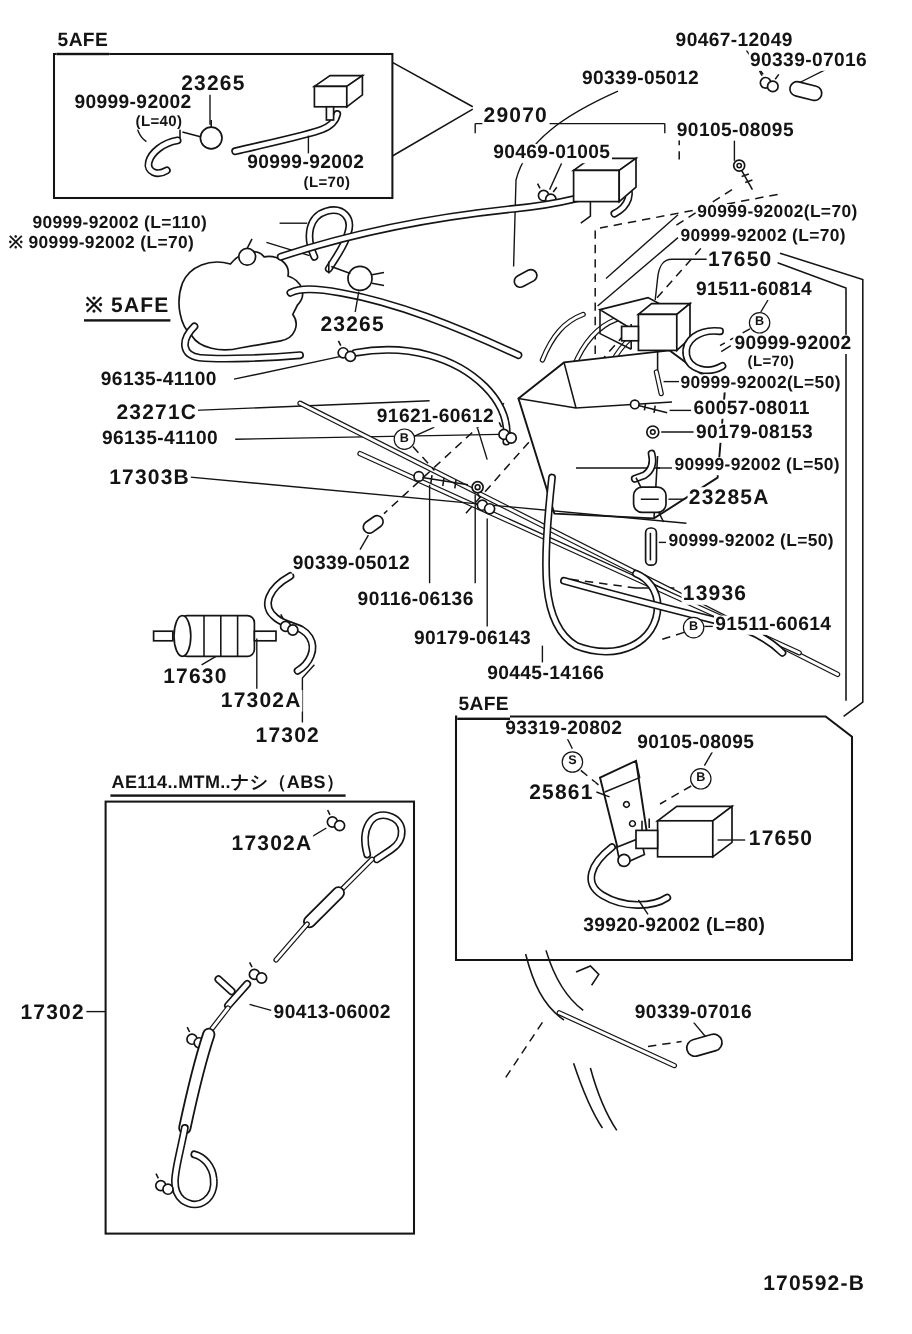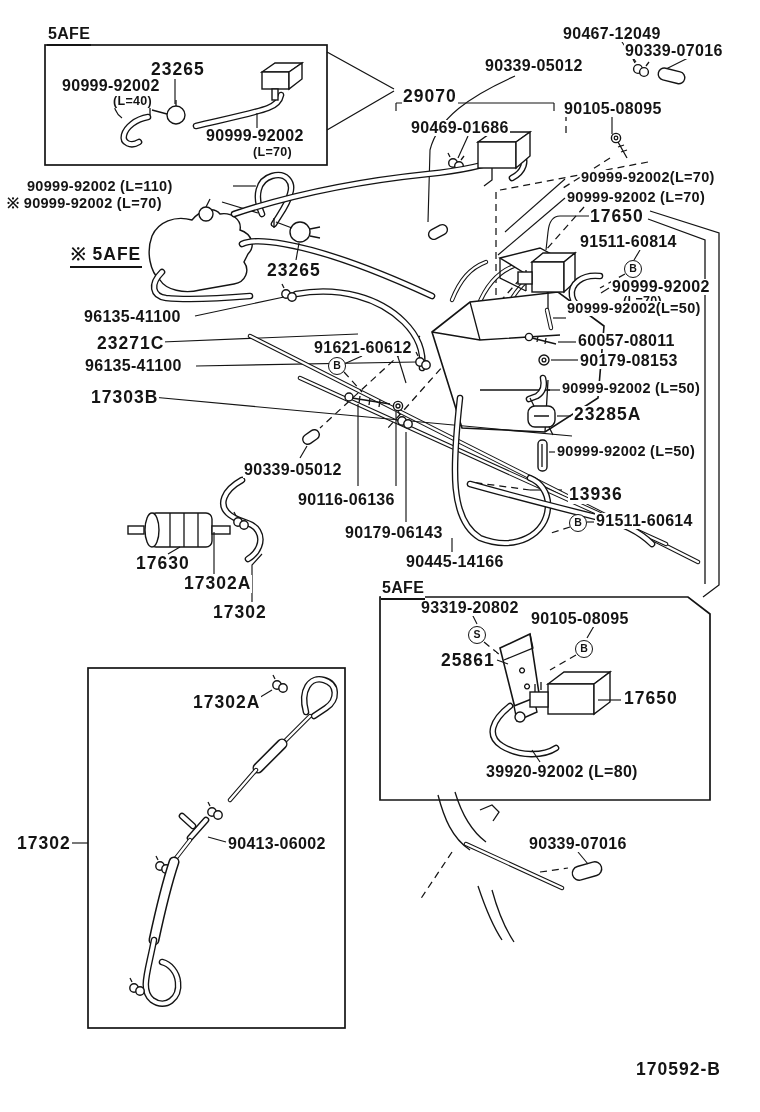"90469-01686" div.lbl { text: 90469-01686 -> 90469-01005 }
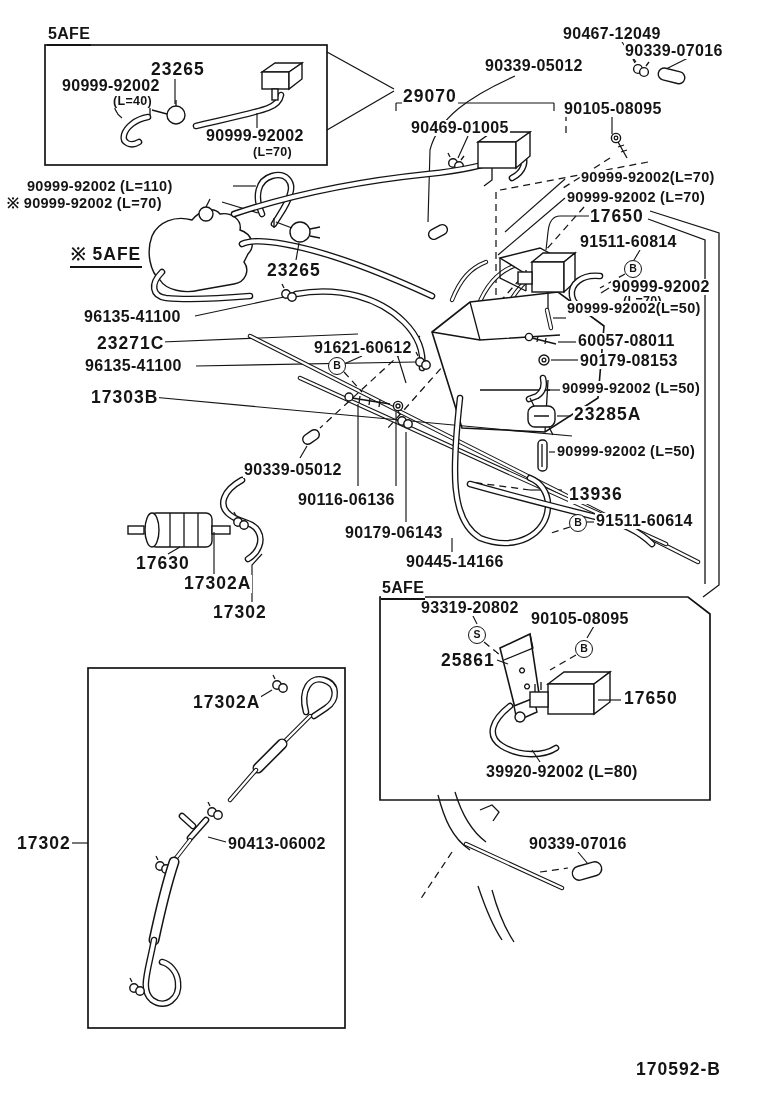"90999-92002(L=50)" div.lbl { top: 301px -> 312px }
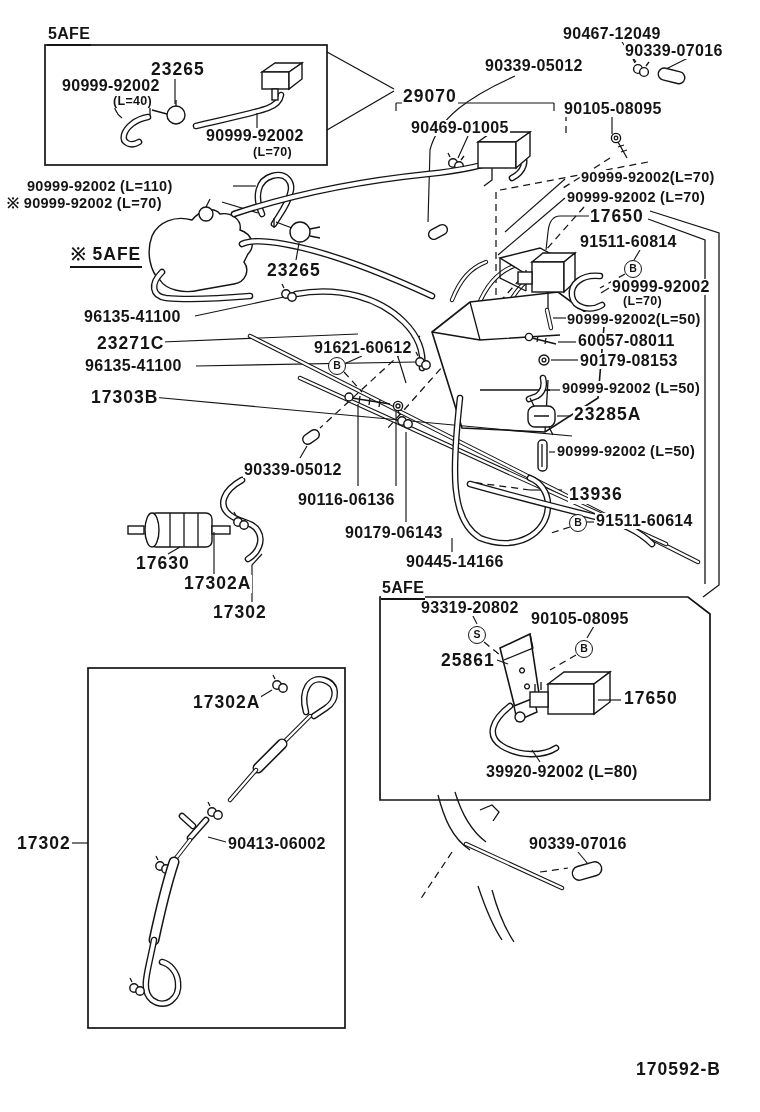"AE114..MTM..ナシ（ABS）" div.lbl { html: none -> <div>AE114..MTM..ナシ（ABS）</div> }
